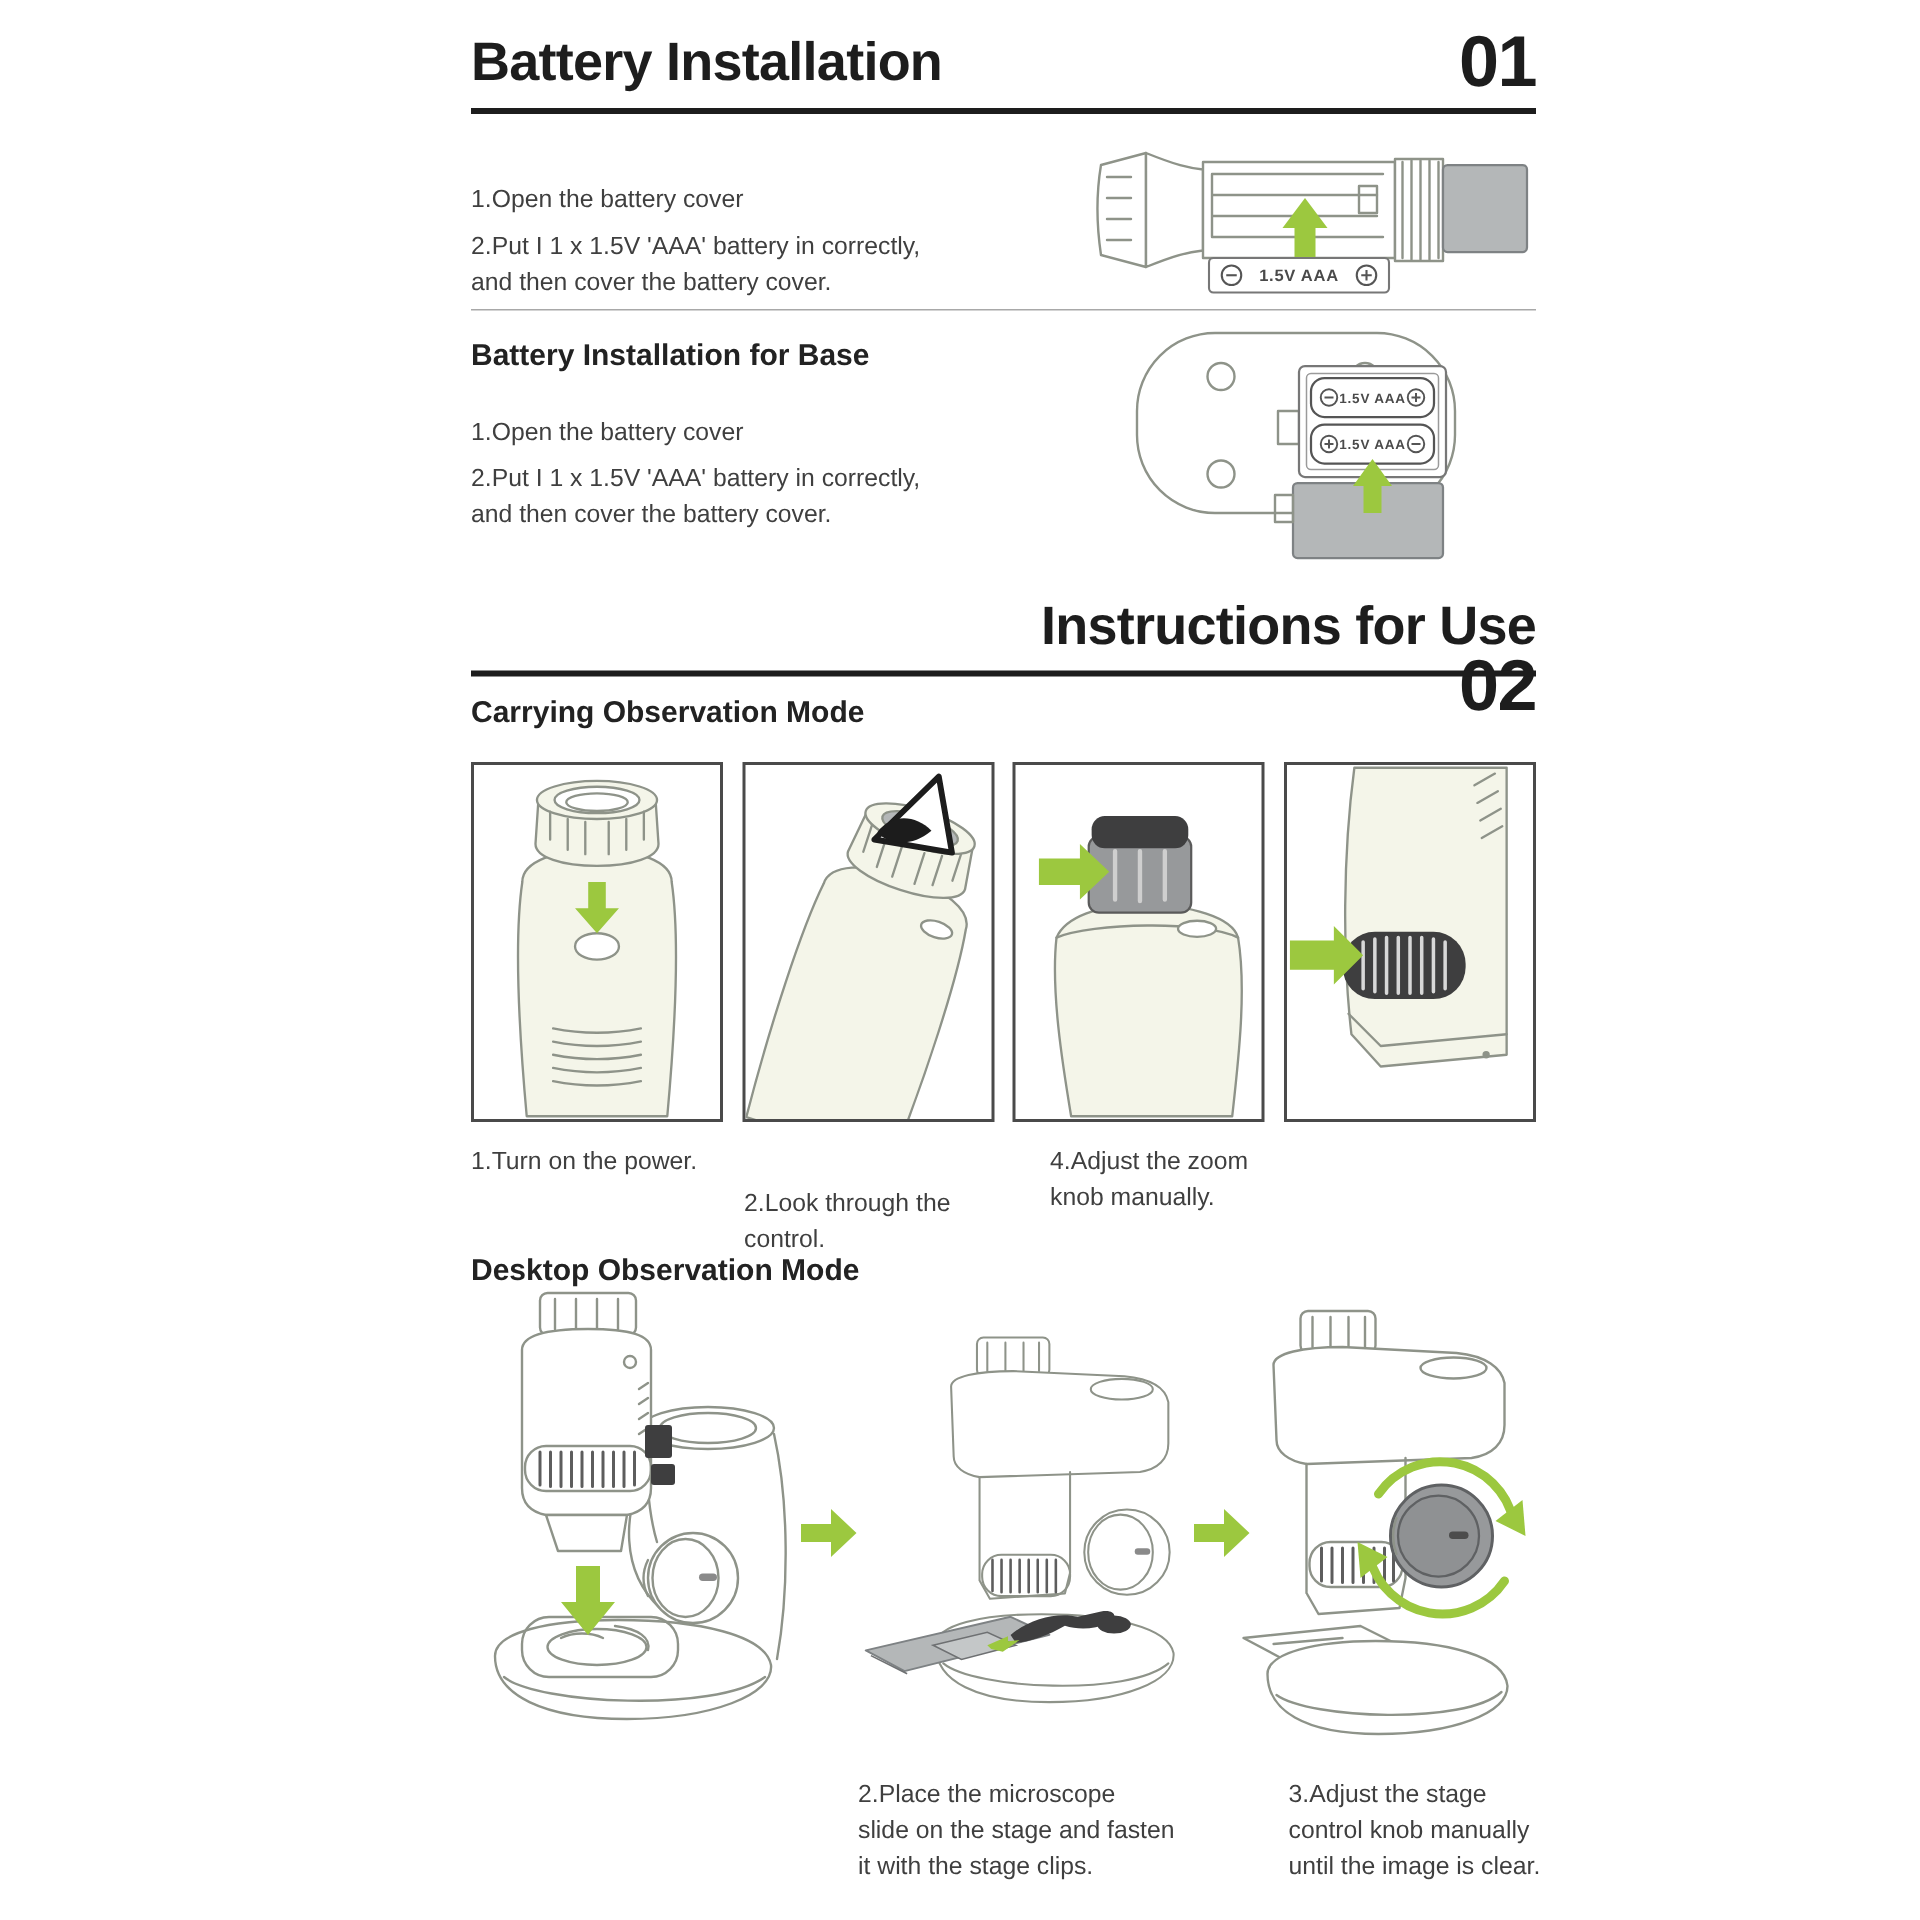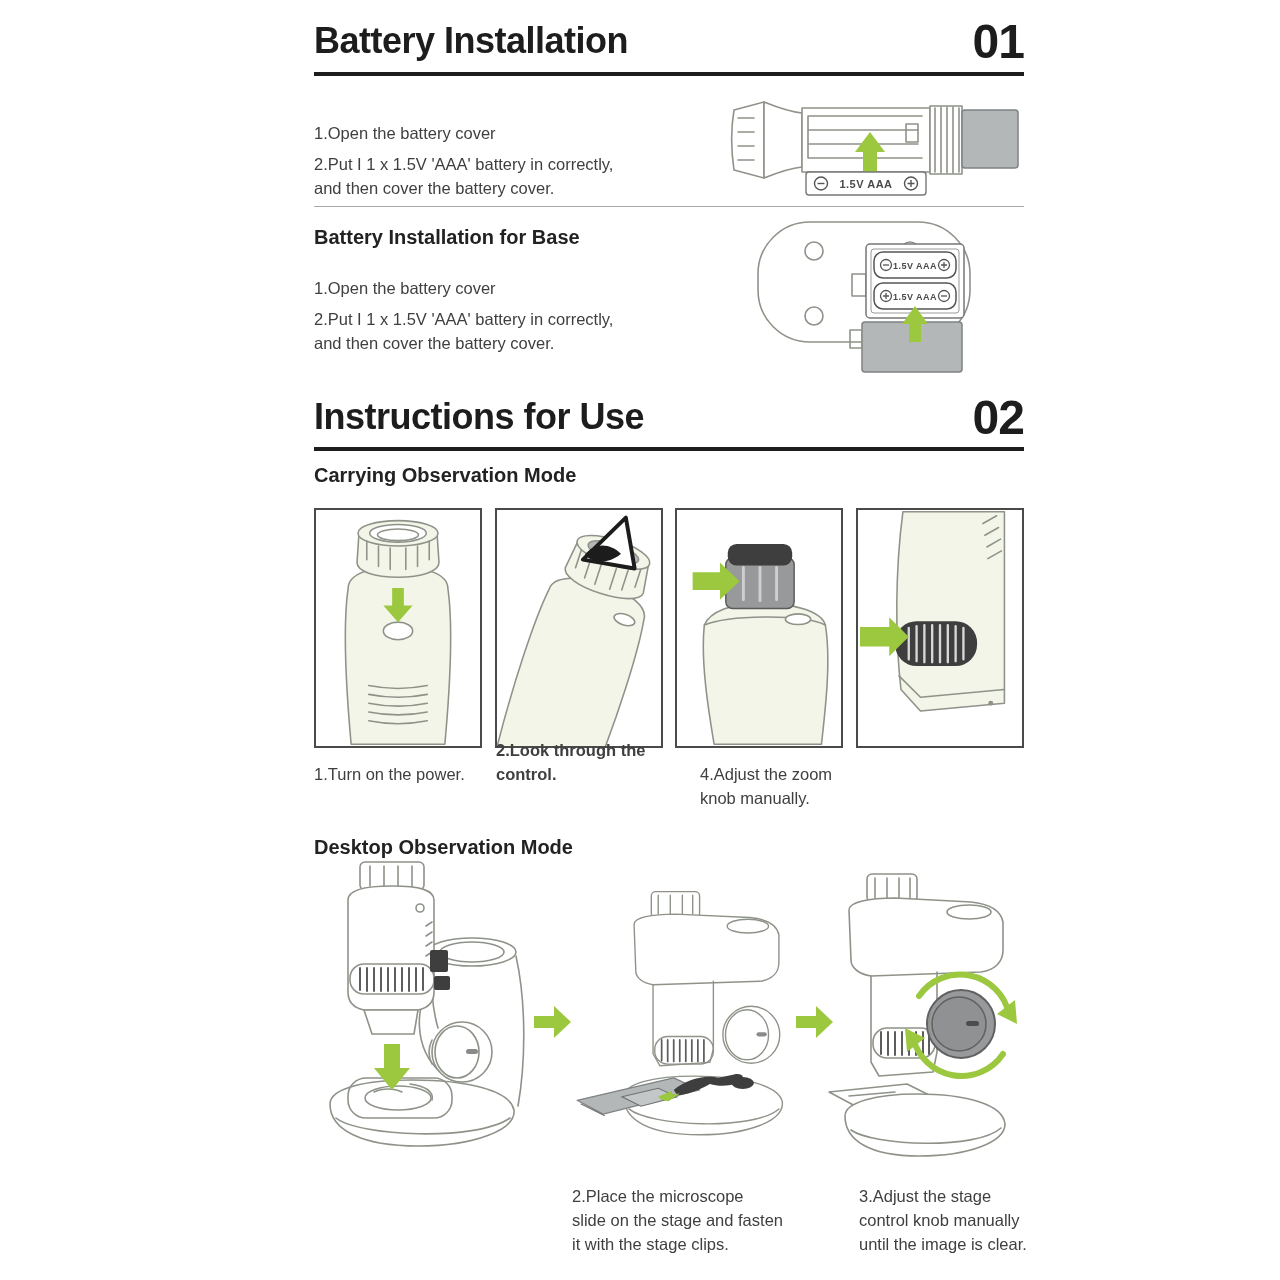"Instructions for Use" div.abs { flex-direction: none -> column }
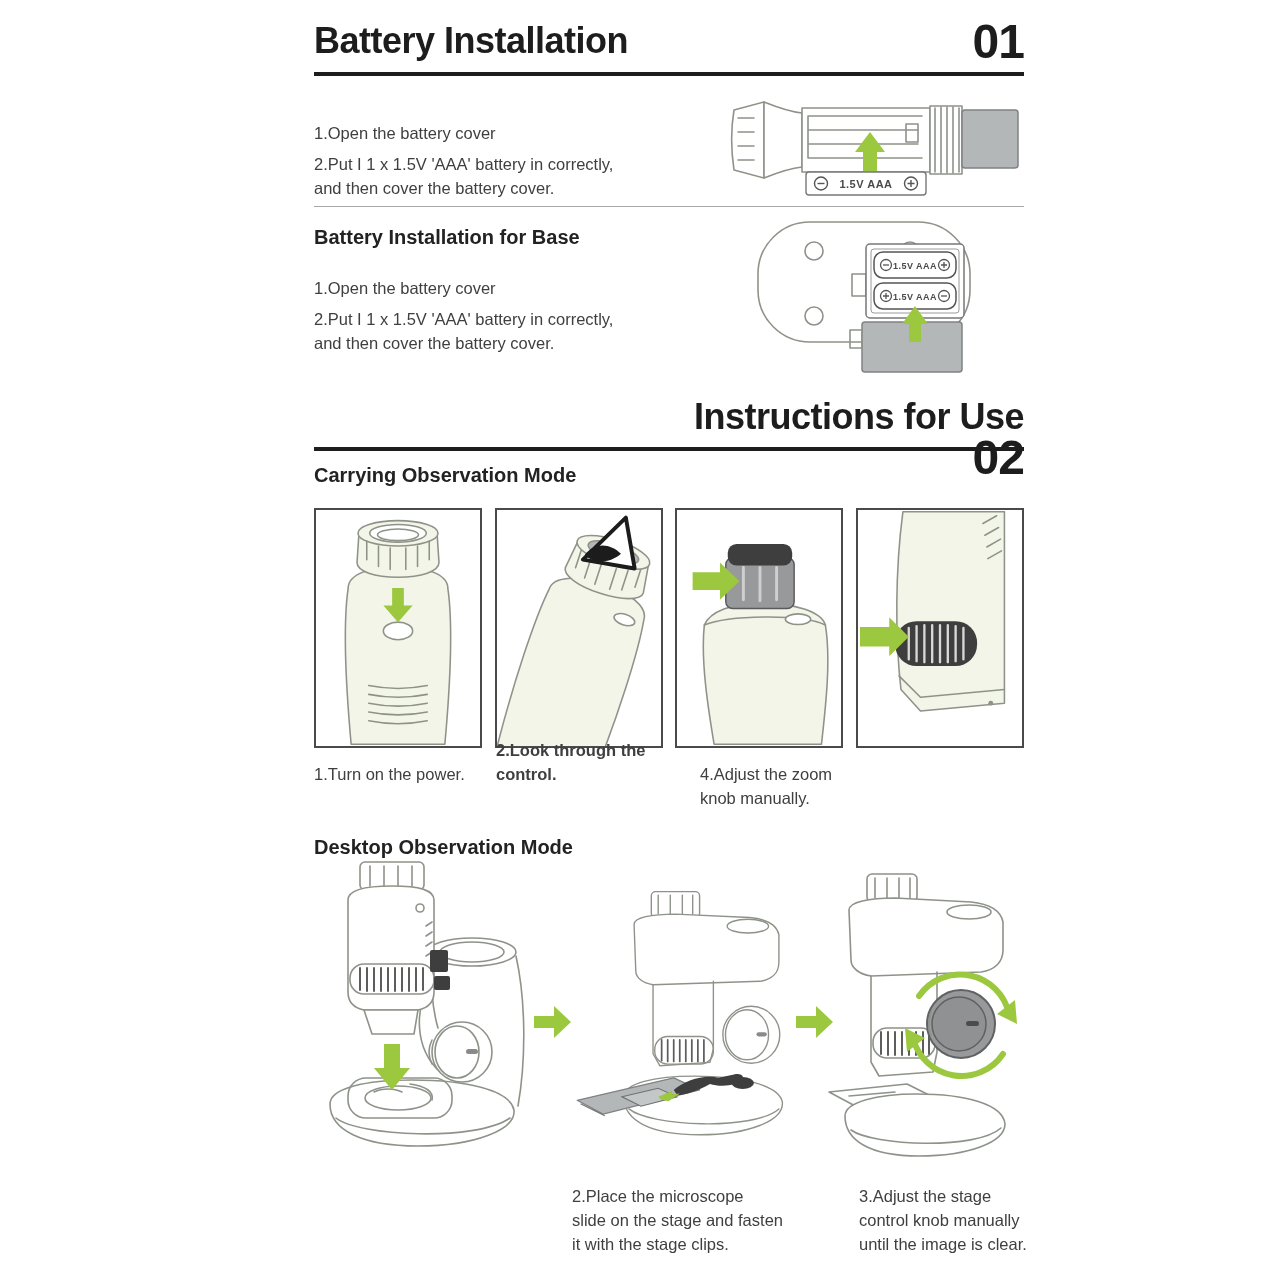"2.Look through the" div.abs { font-weight: bold -> none; top: 738px -> 790px }
